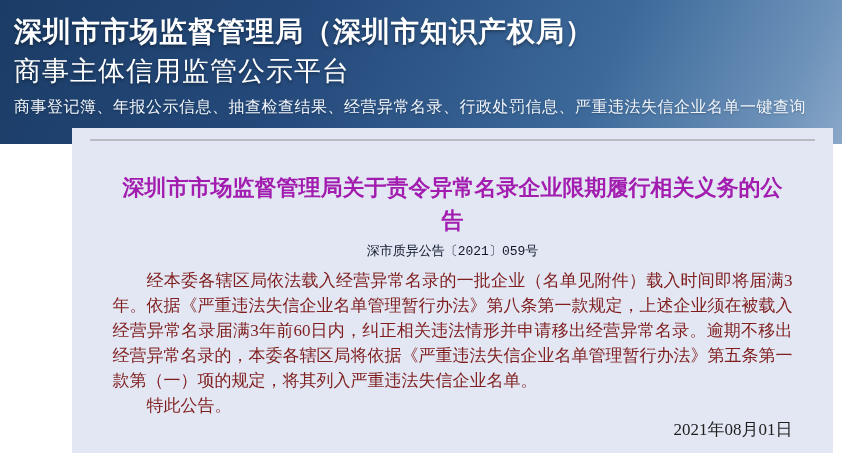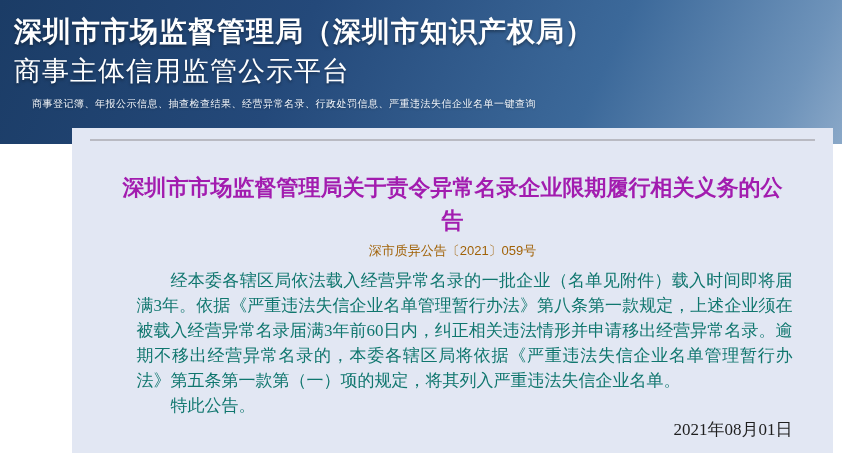"商事登记簿、年报公示信息、抽查检查结果、经营异常名录、行政处罚信息、严重违法失信" .site-tagline { font-size: 10px -> 16px; margin-left: 18px -> none }
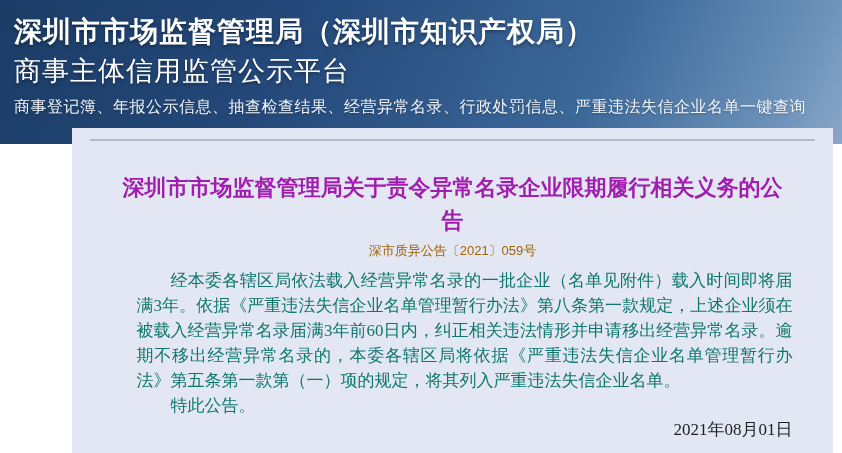"深市质异公告〔2021〕059号" .doc-number { color: #a16207 -> #0f172a; font-family: Liberation Sans, sans-serif -> Liberation Mono, monospace }
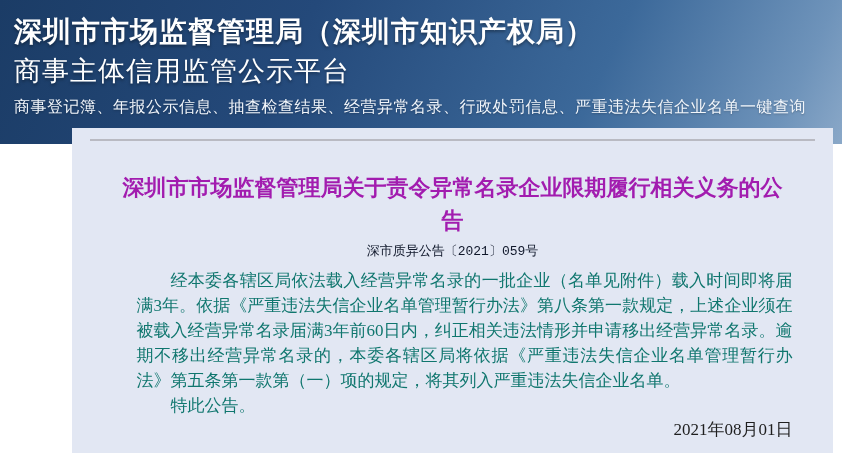"经本委各辖区局依法载入经营异常名录的一批企业（名单见附件）载入时间即将届满3年。" .doc-body { color: #0f766e -> #7f1d1d; margin-left: 24px -> none }
